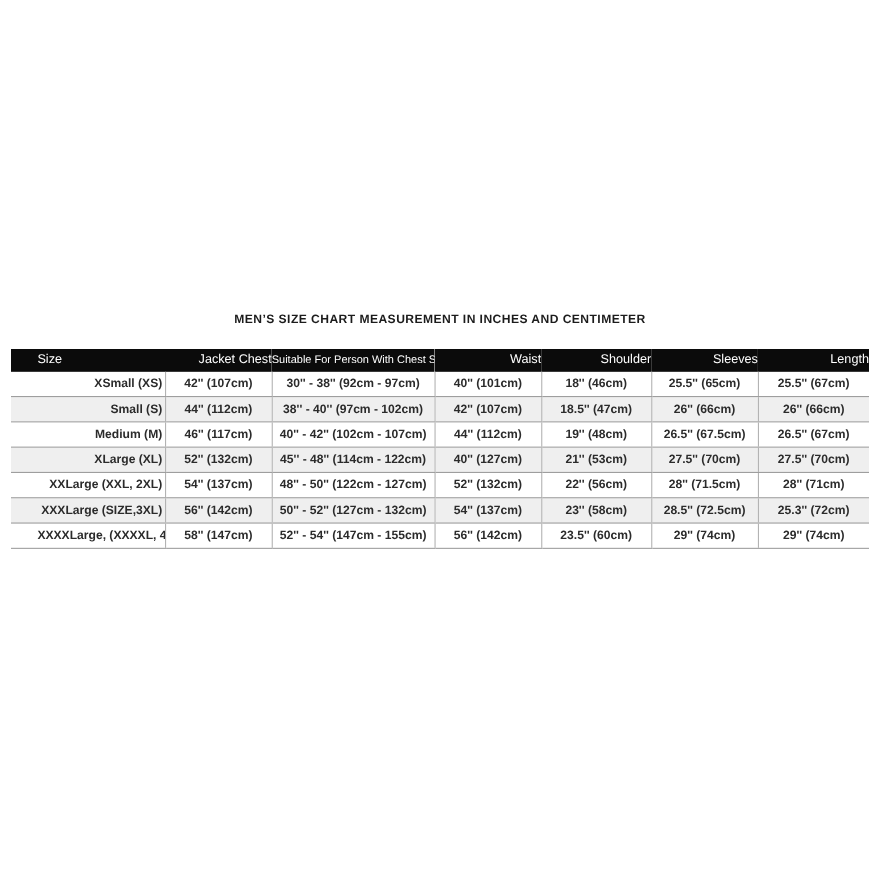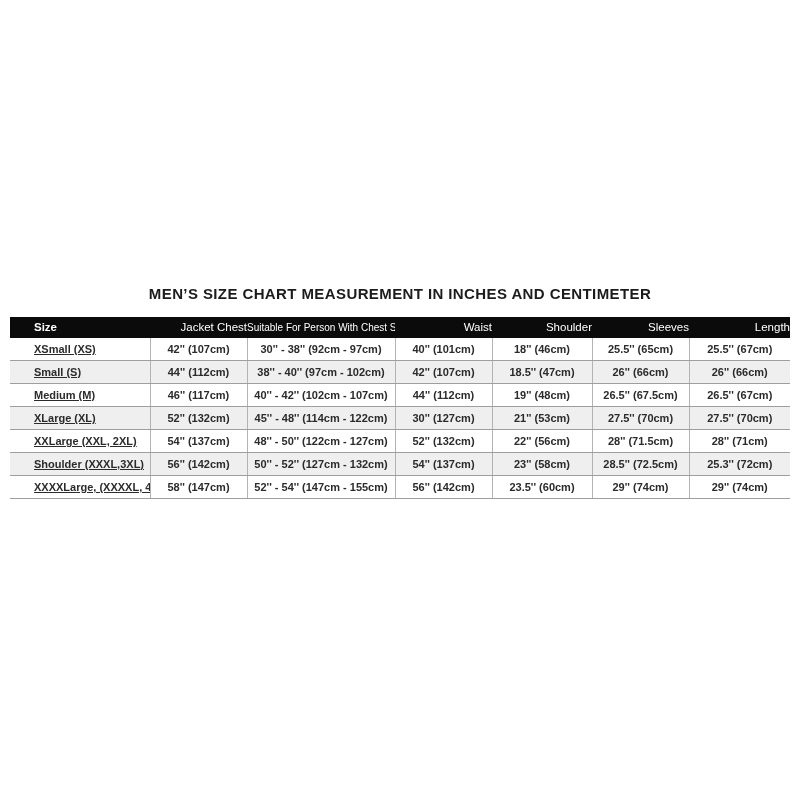"MEN’S SIZE CHART MEASUREMENT IN" .title { font-size: 15px -> 11px }
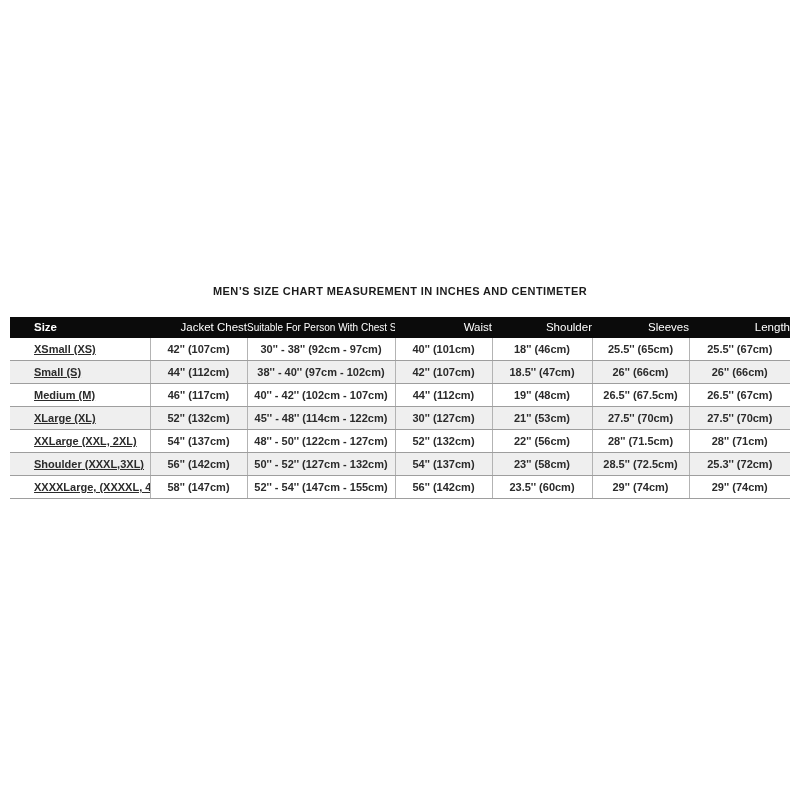"Size" thead th.col-size { font-weight: bold -> none }
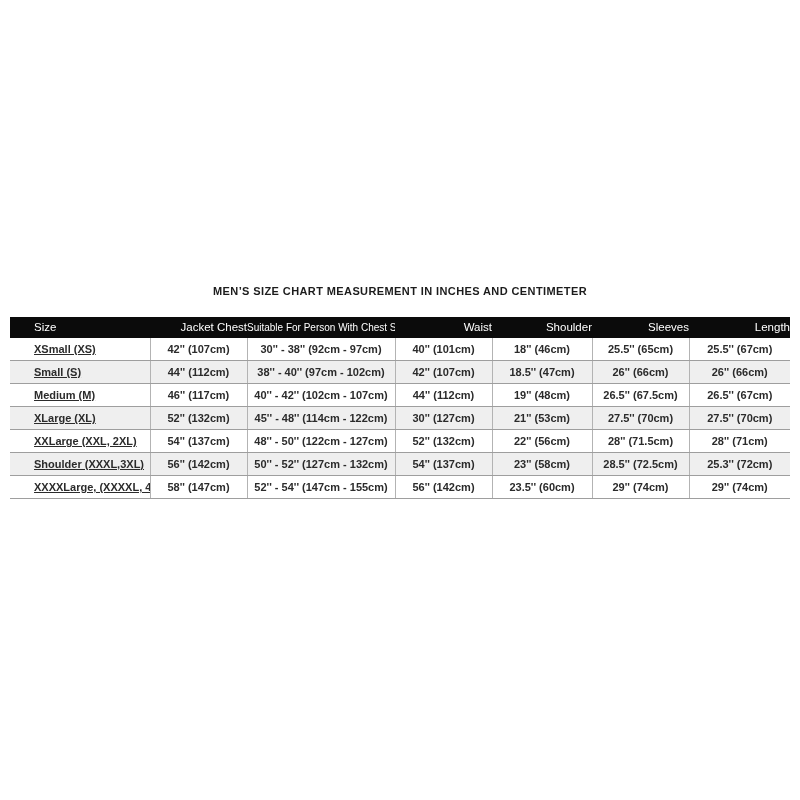"XSmall (XS)" tbody td.cell-size { text-align: left -> right; text-decoration: underline -> none }
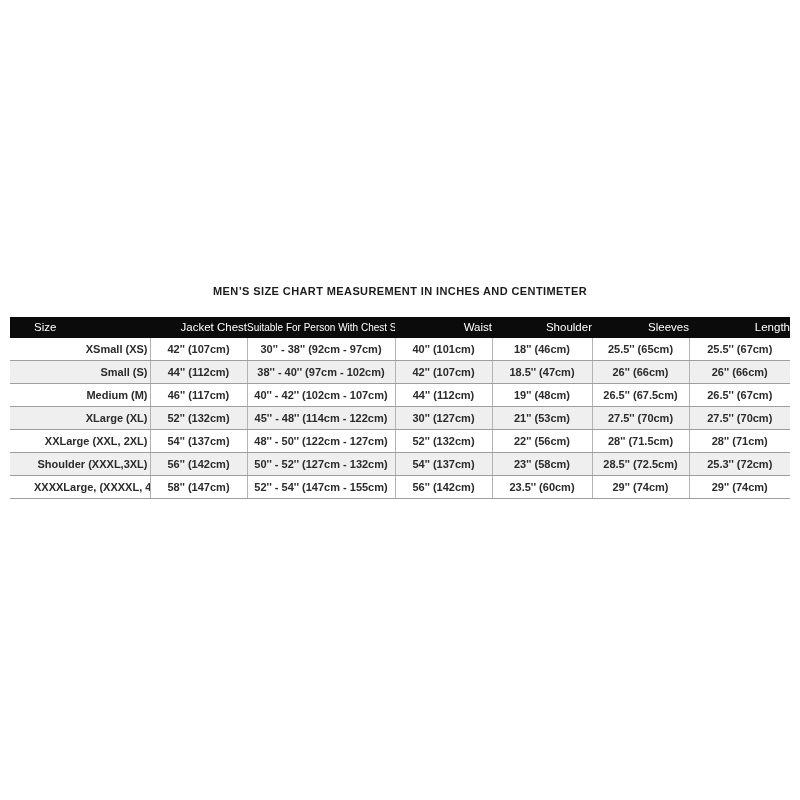"30'' (127cm)" td { text: 30'' -> 40'' }
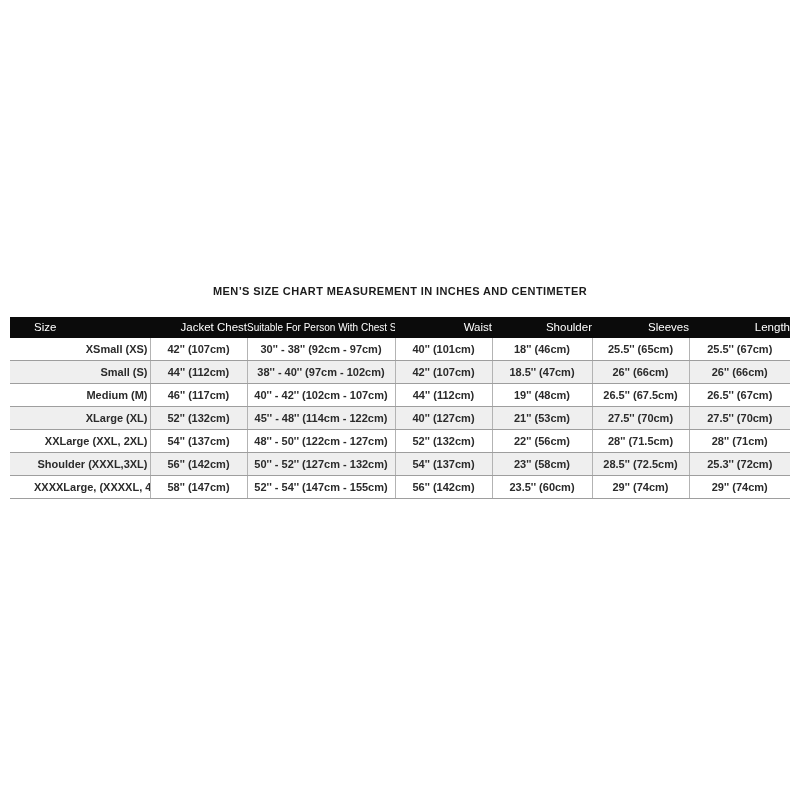"Shoulder (XXXL,3XL)" td.cell-size { text: Shoulder (XXXL,3XL -> XXXLarge (SIZE,3XL }
